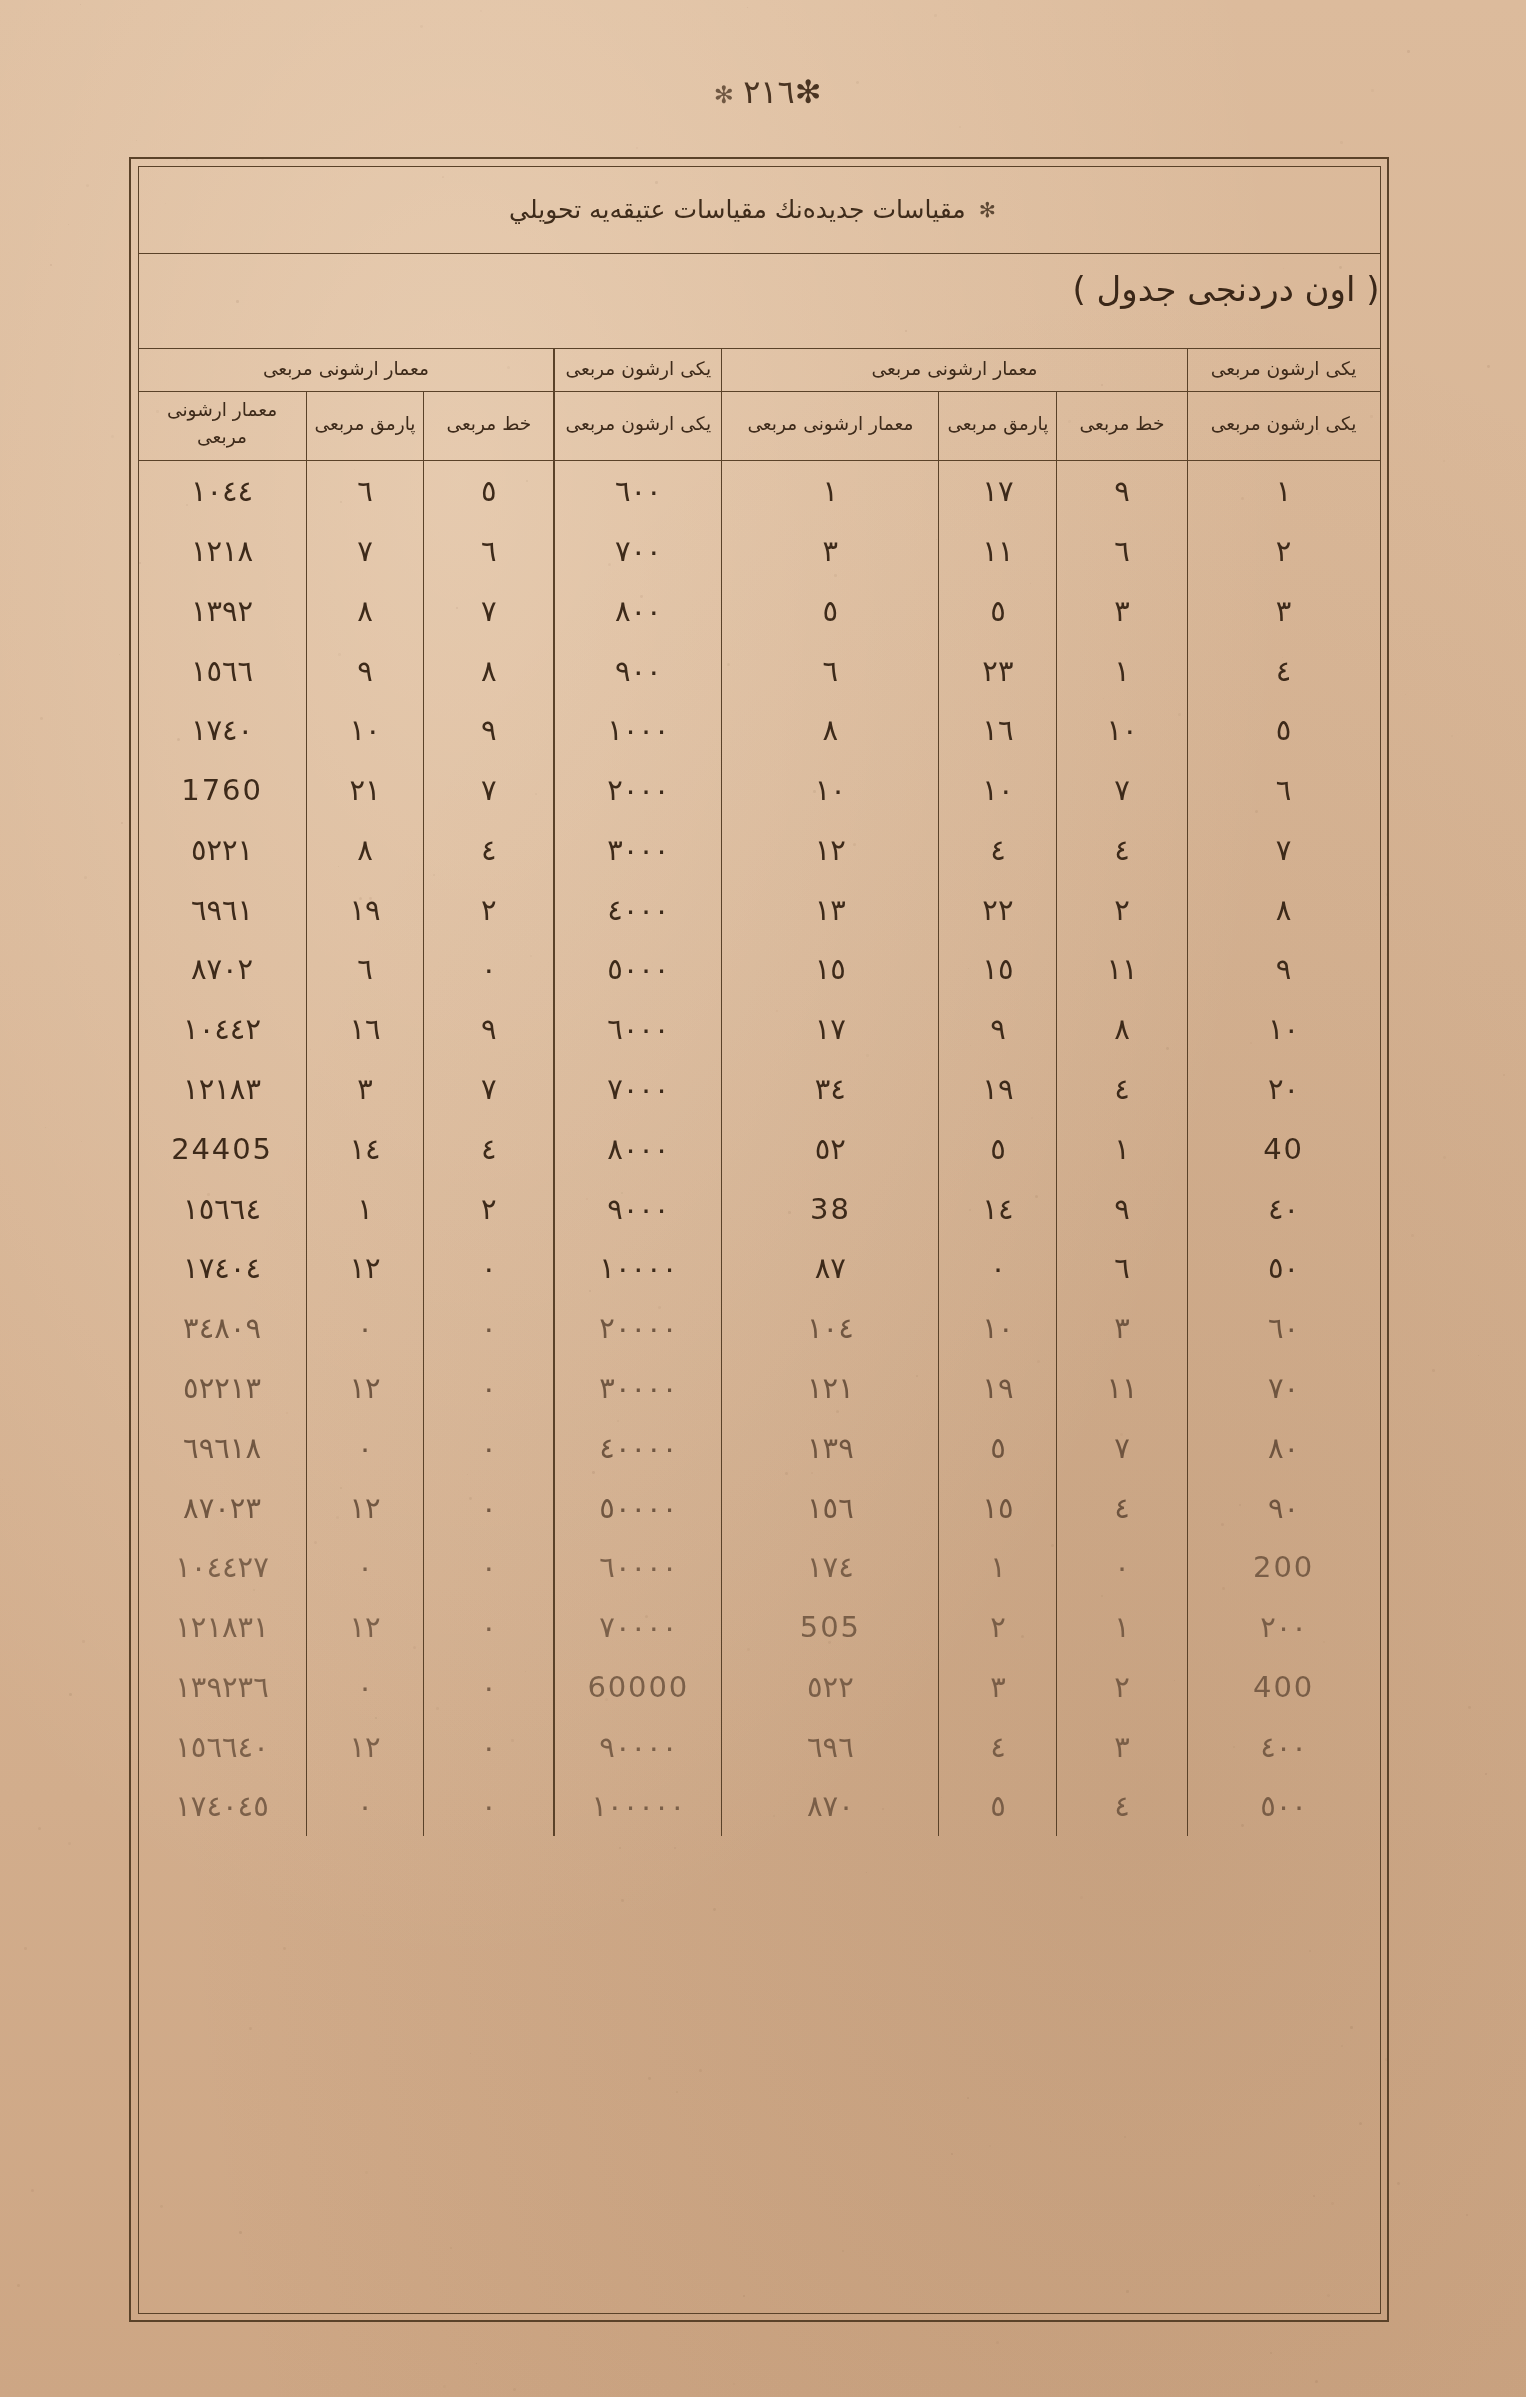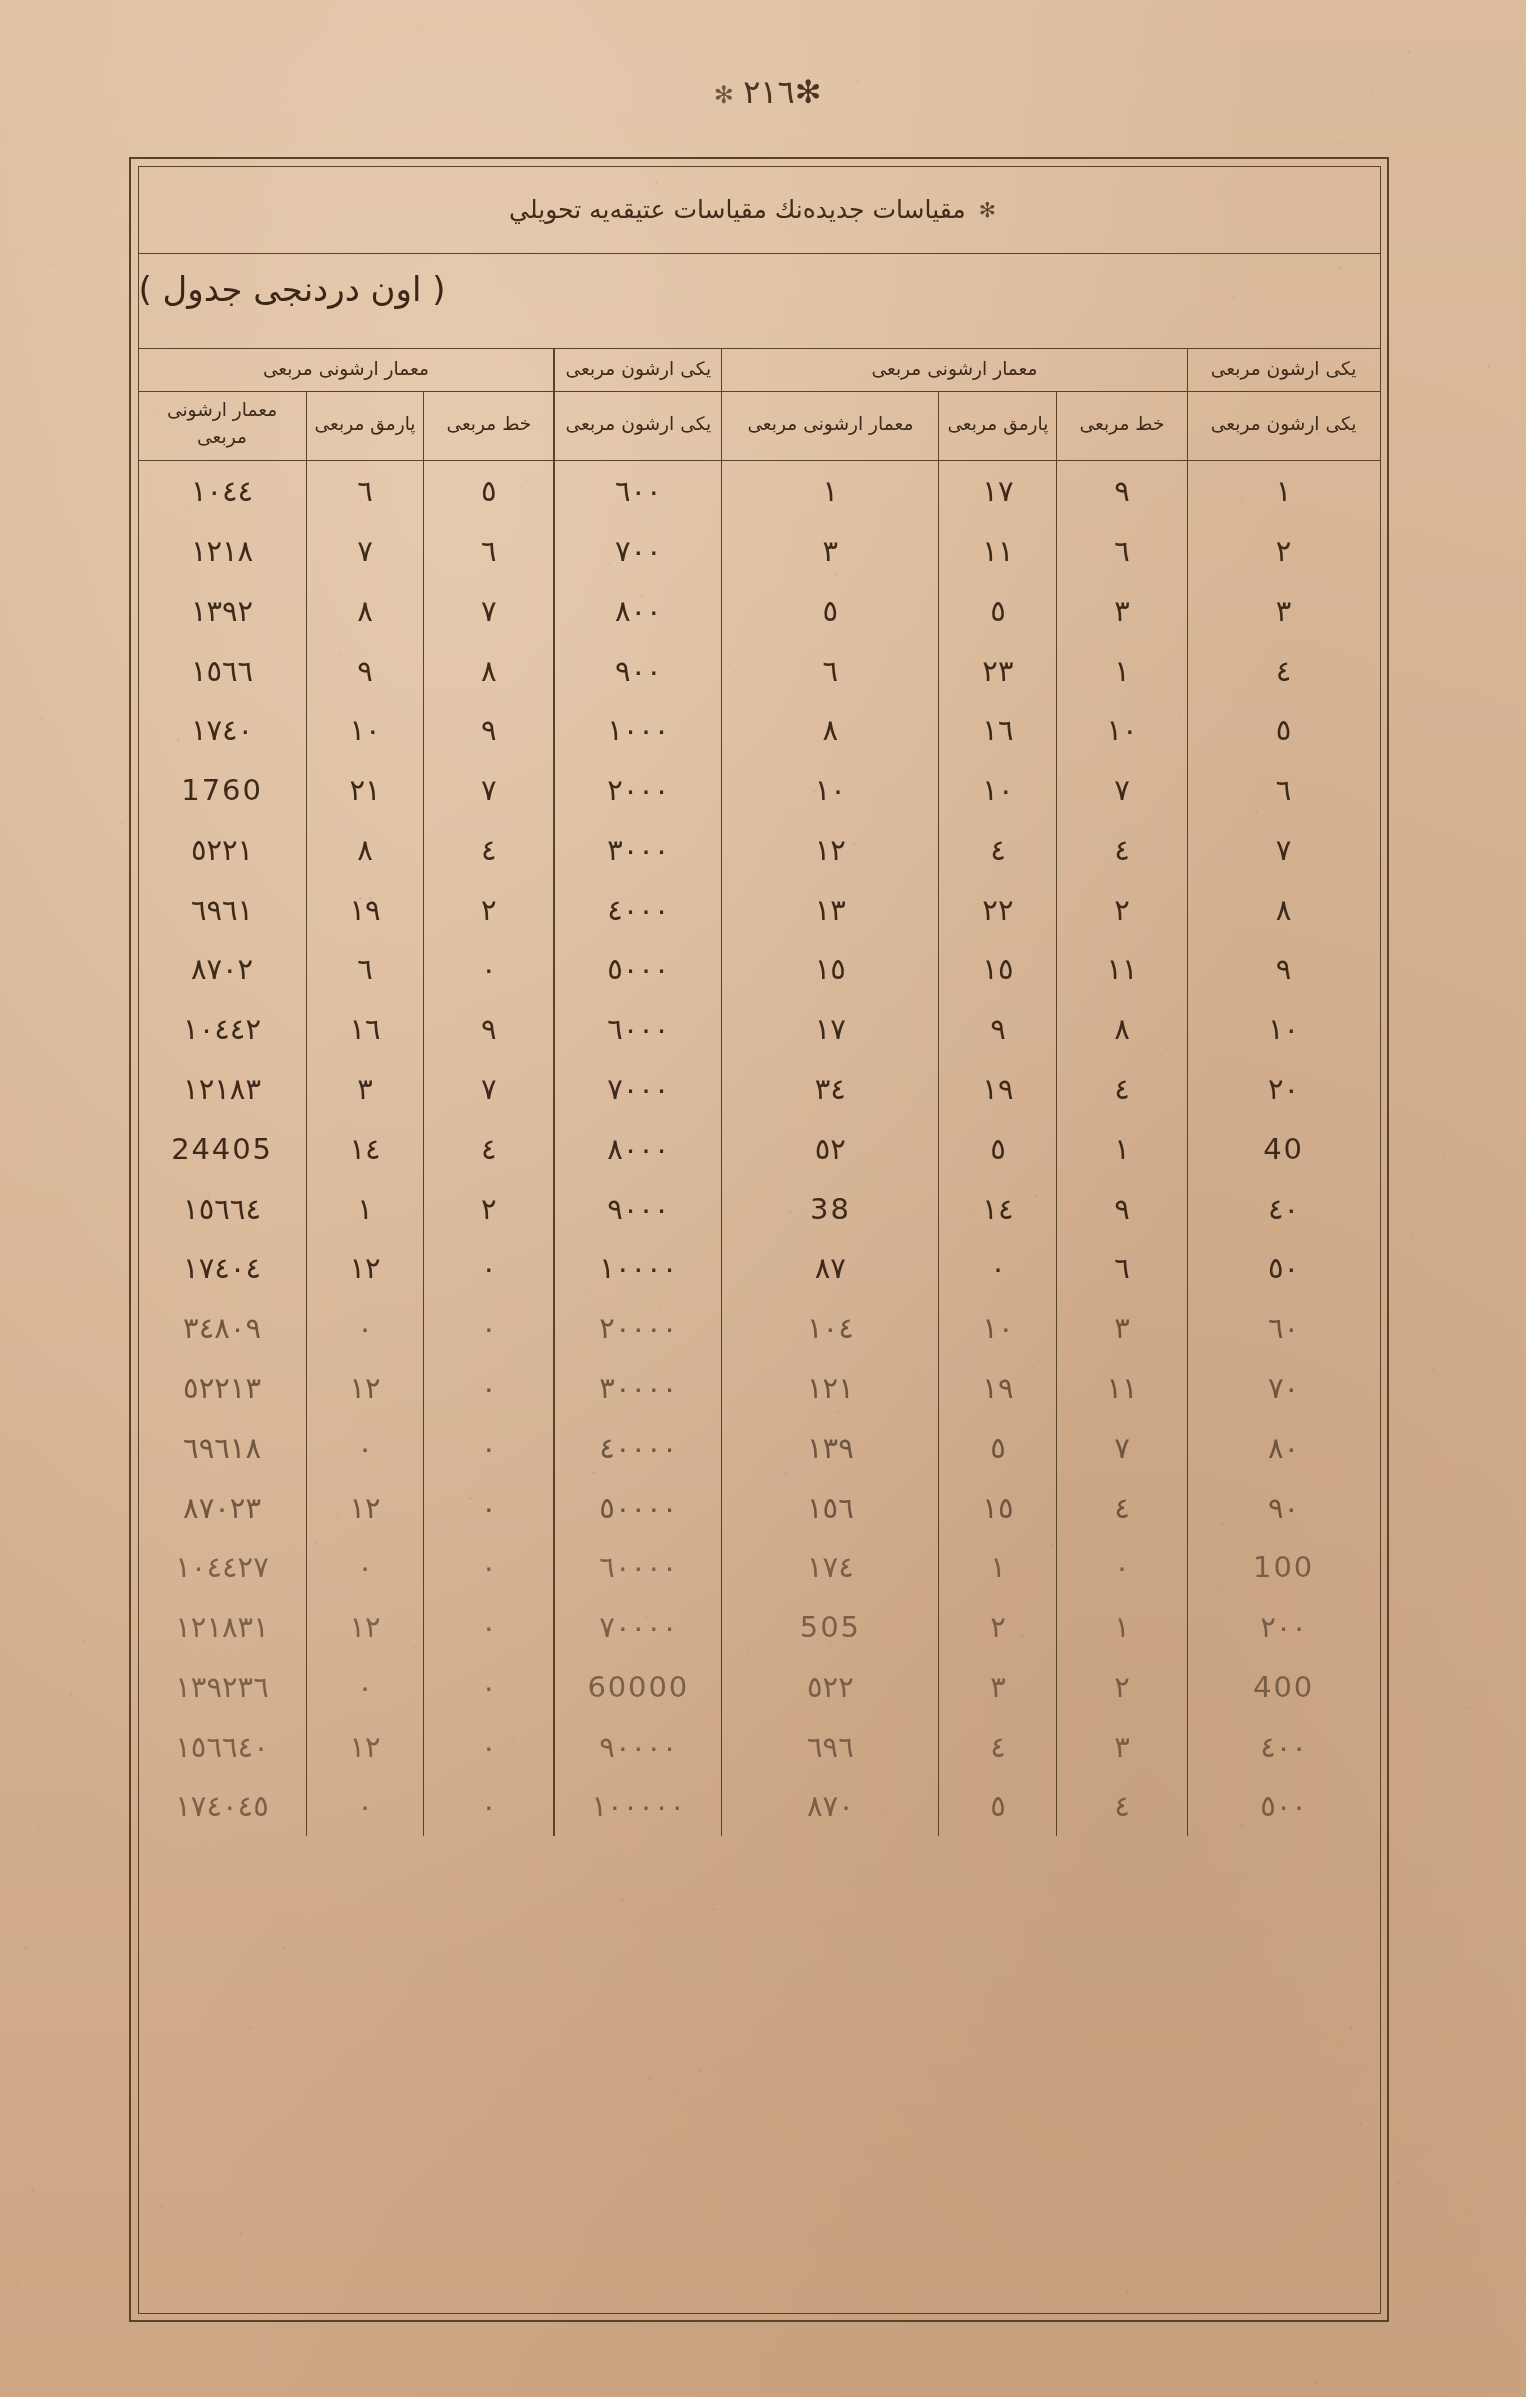"( اون دردنجى جدول )" .subtitle-block { text-align: left -> right }
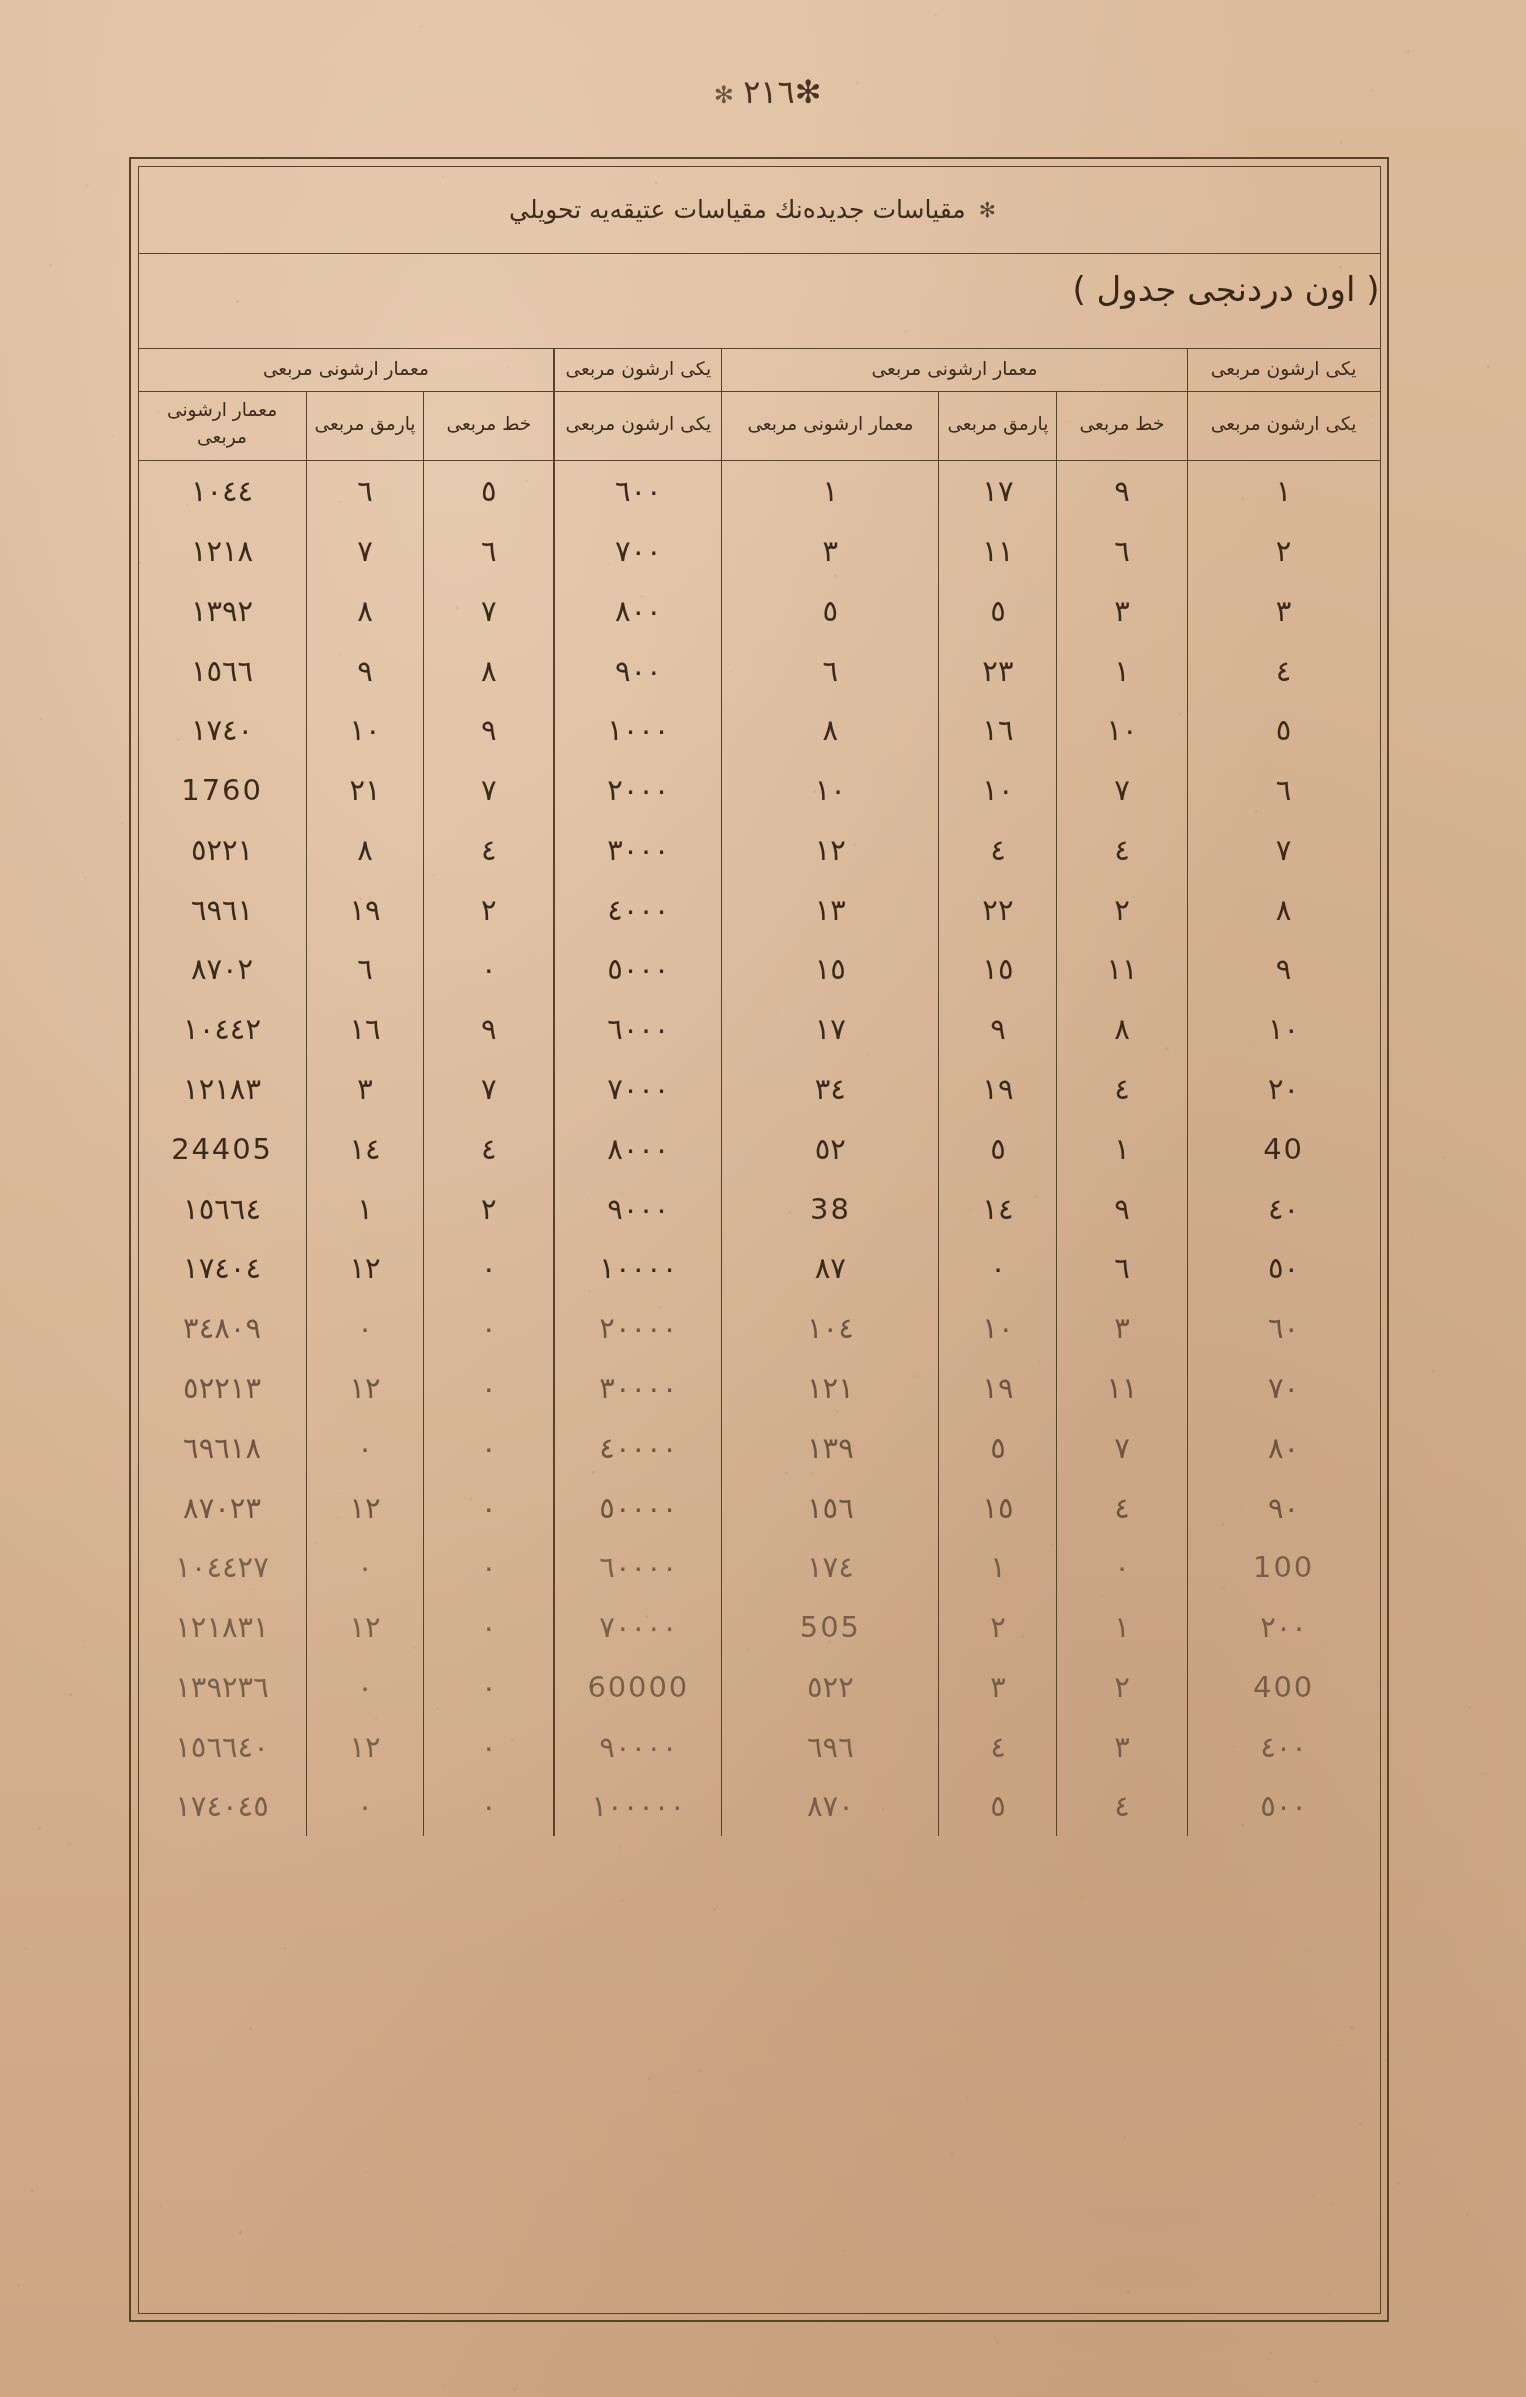"100" td { text: 100 -> 200 }
